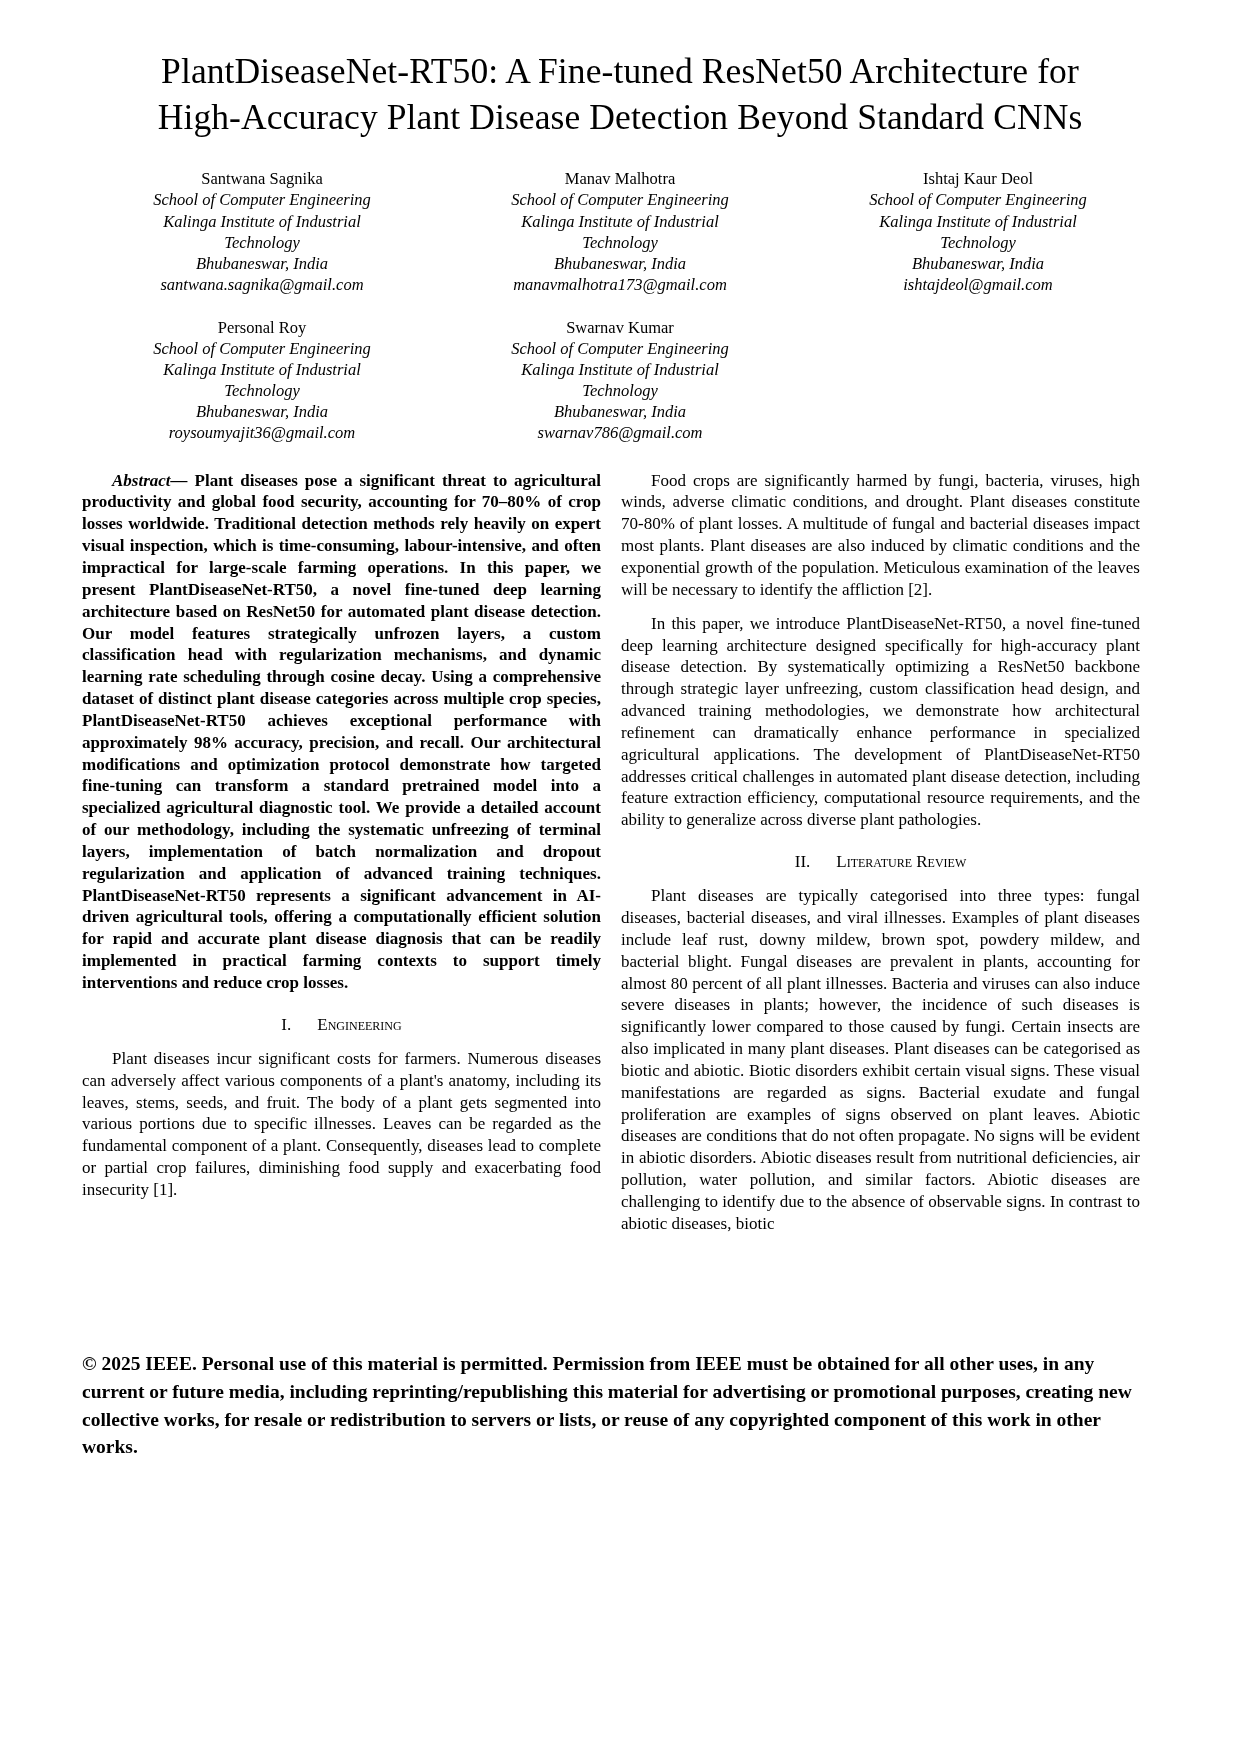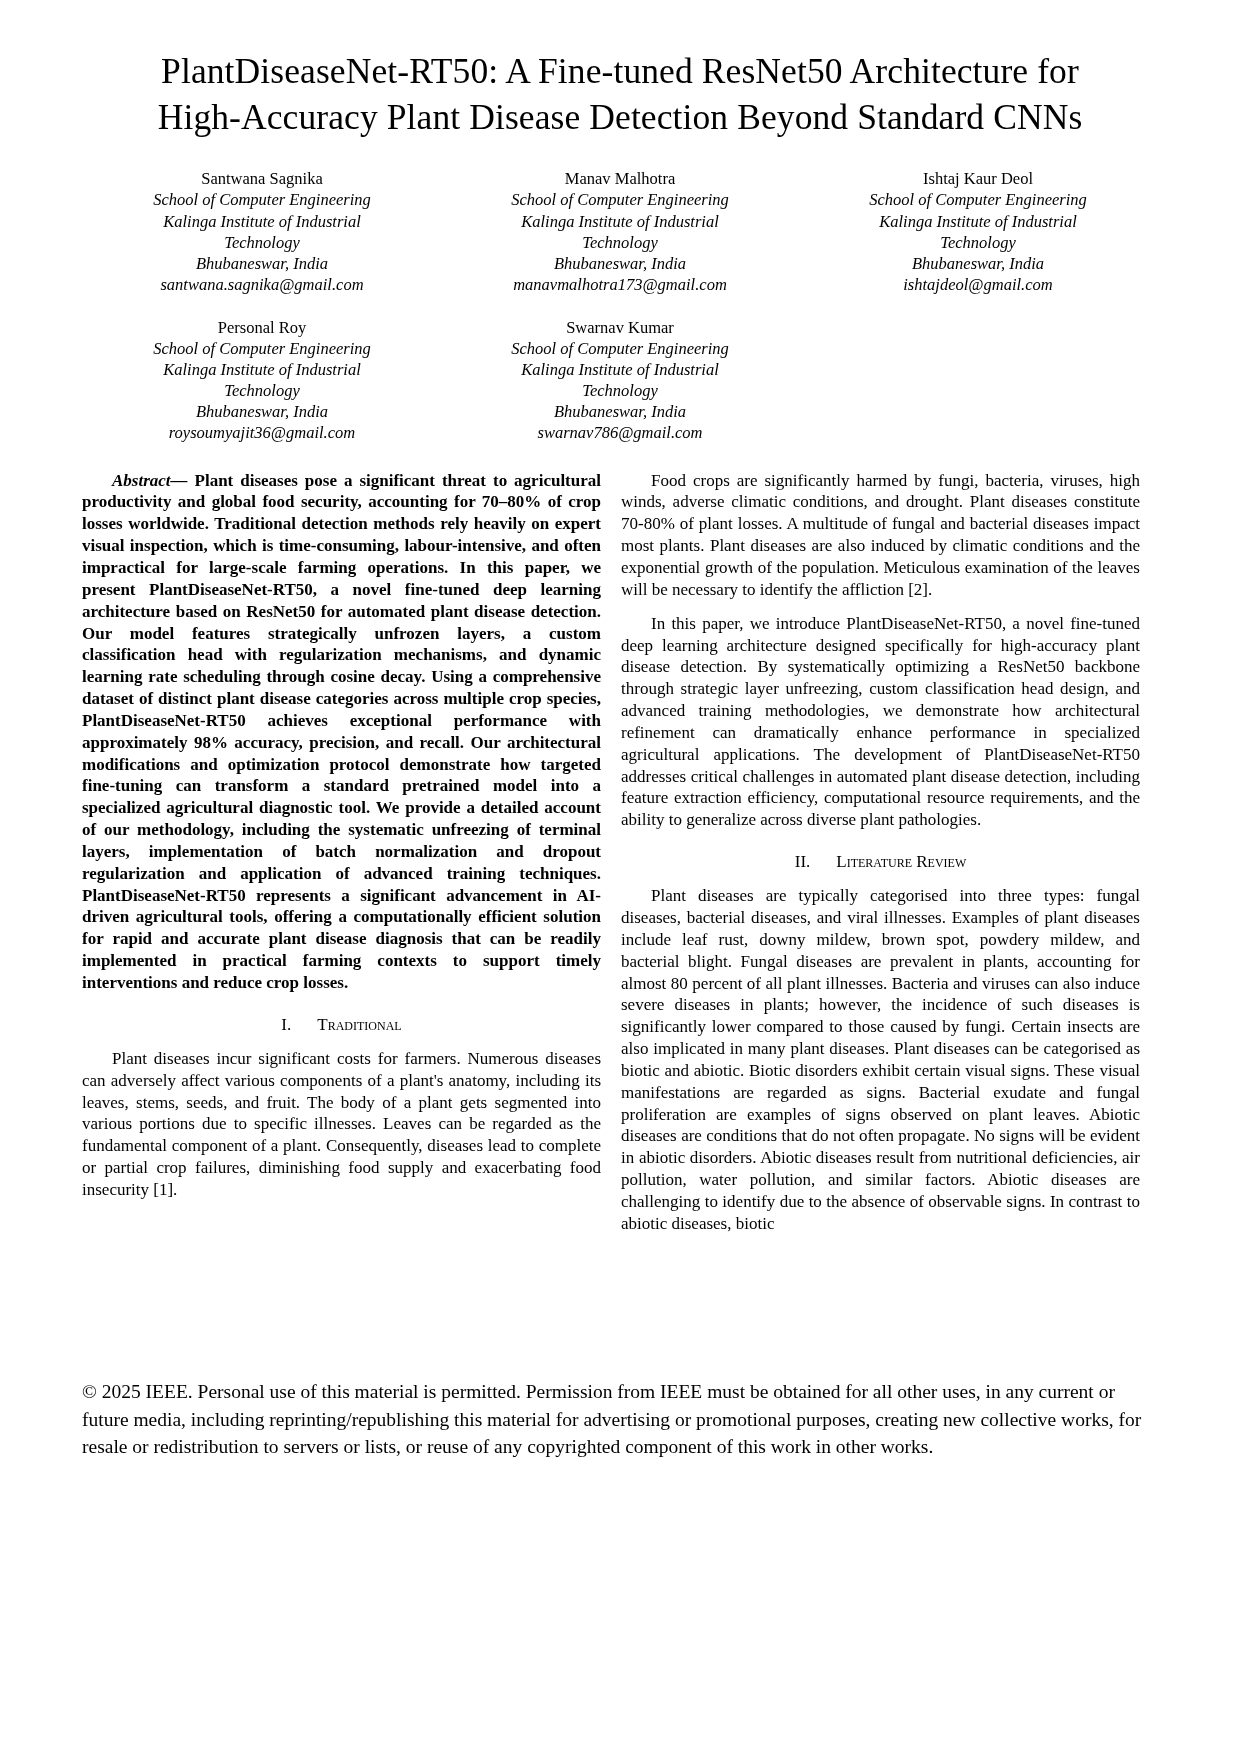"Traditional" span { text: Traditional -> Engineering }
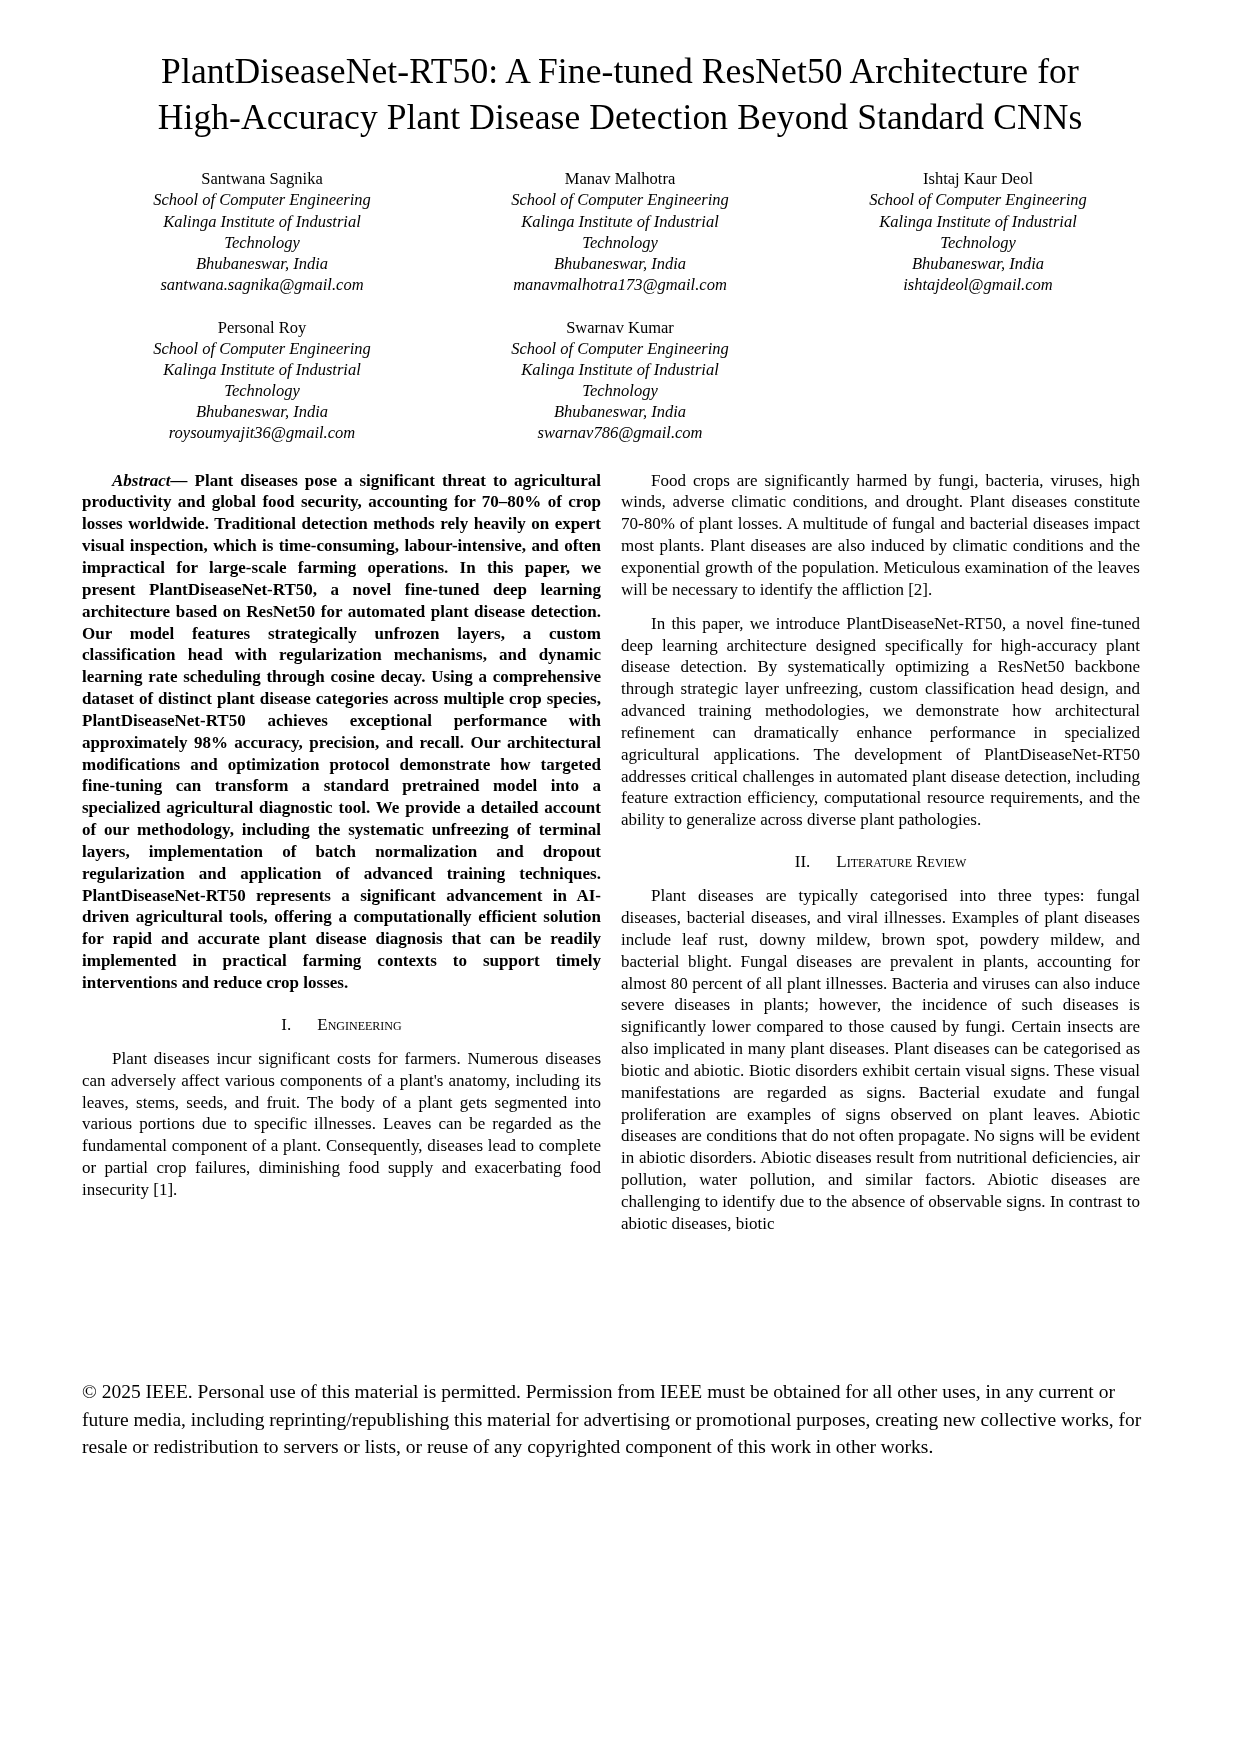"© 2025 IEEE. Personal use" .footer-note { font-weight: none -> bold }
